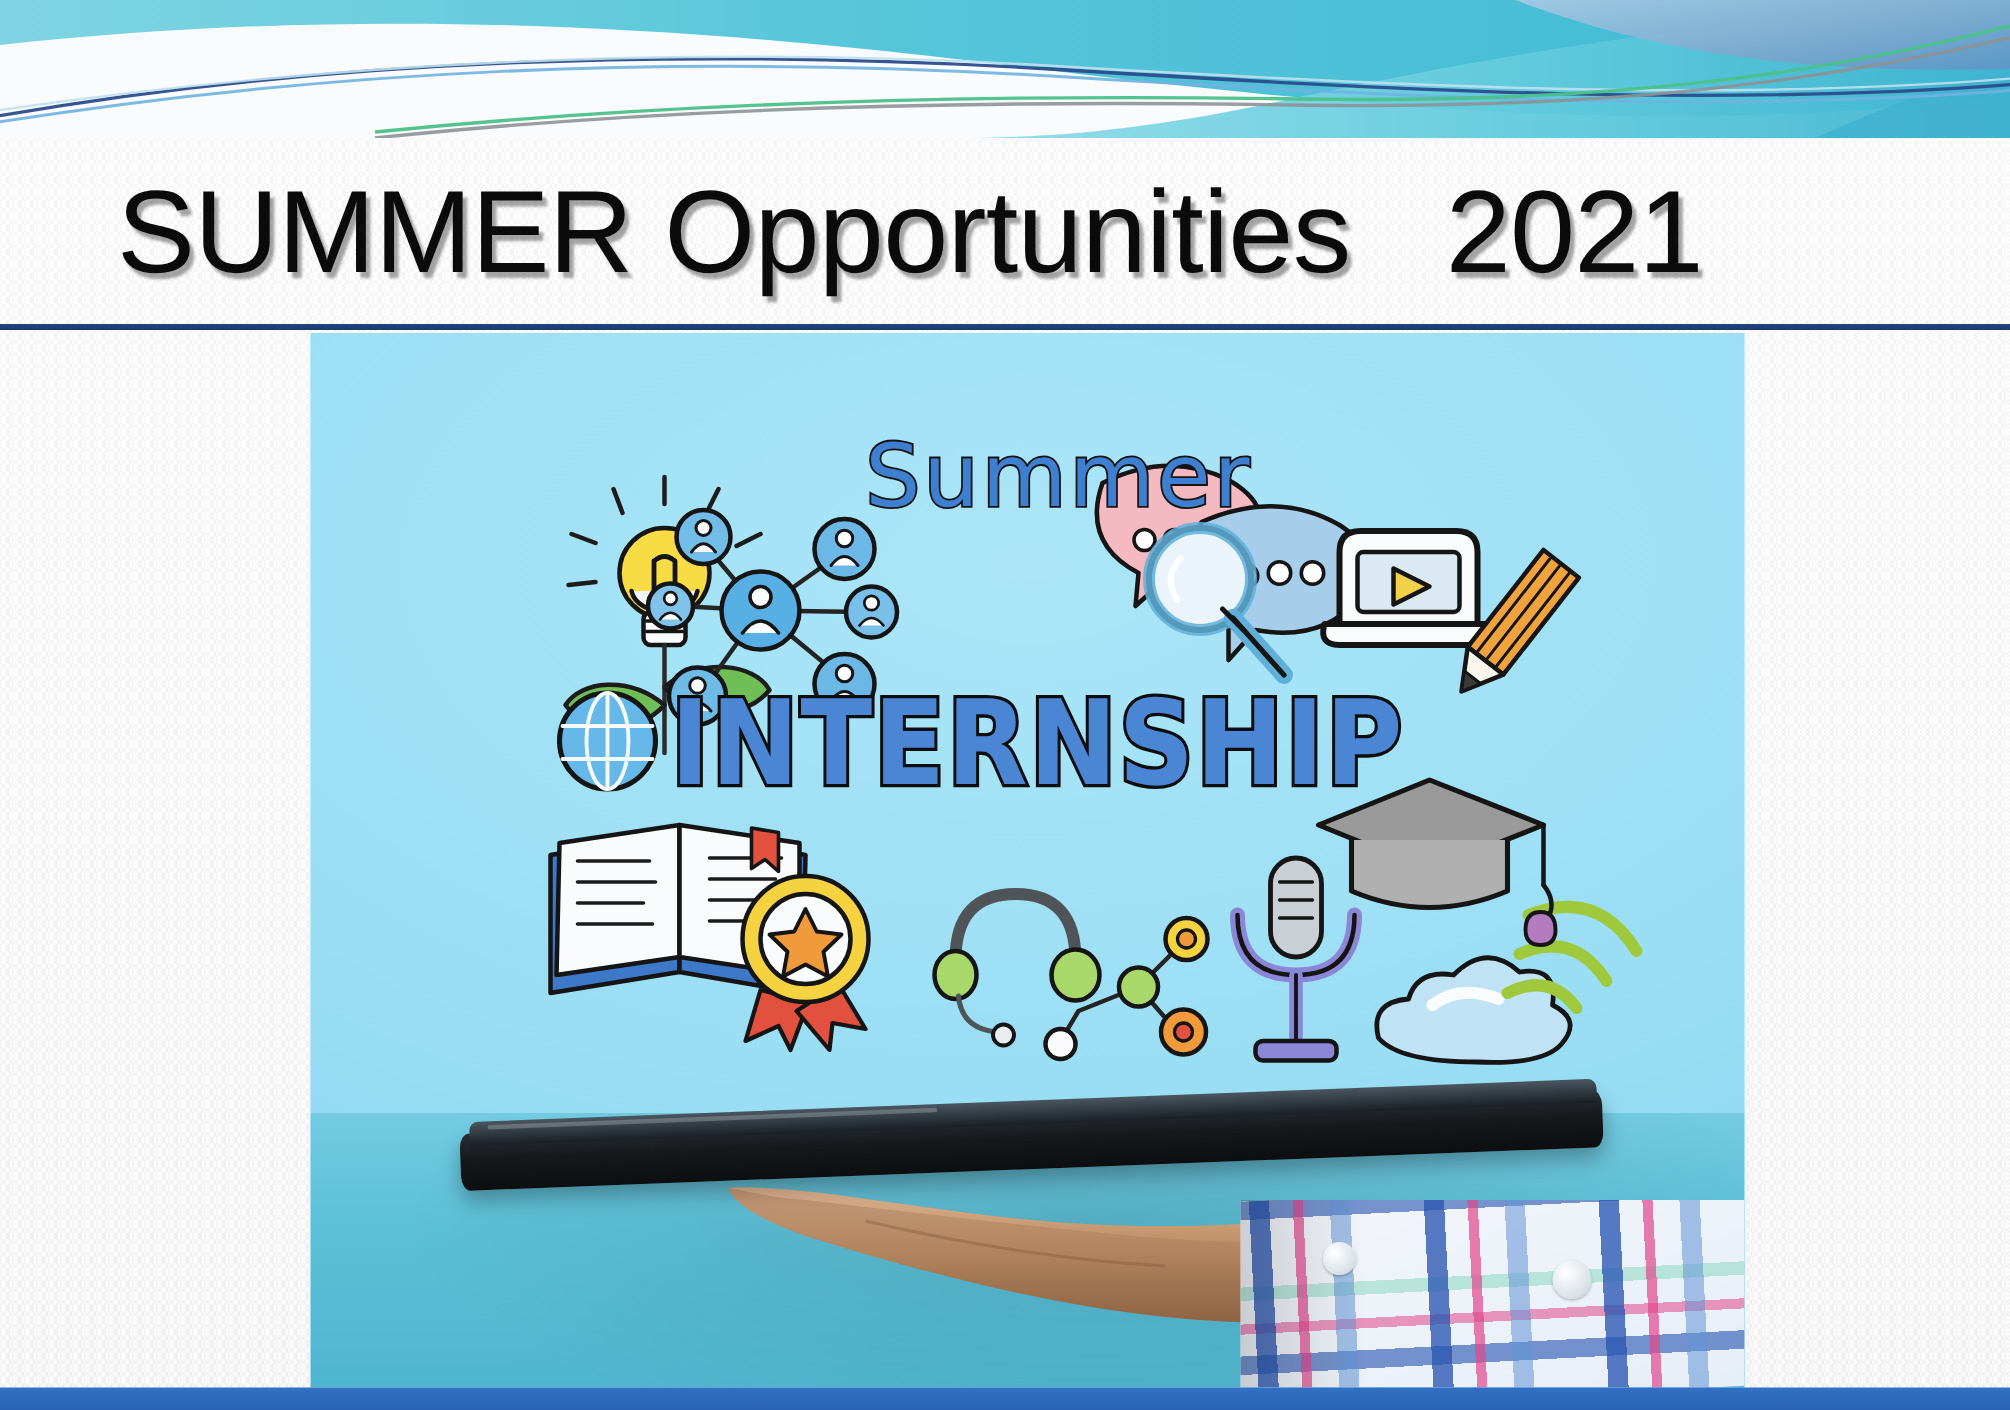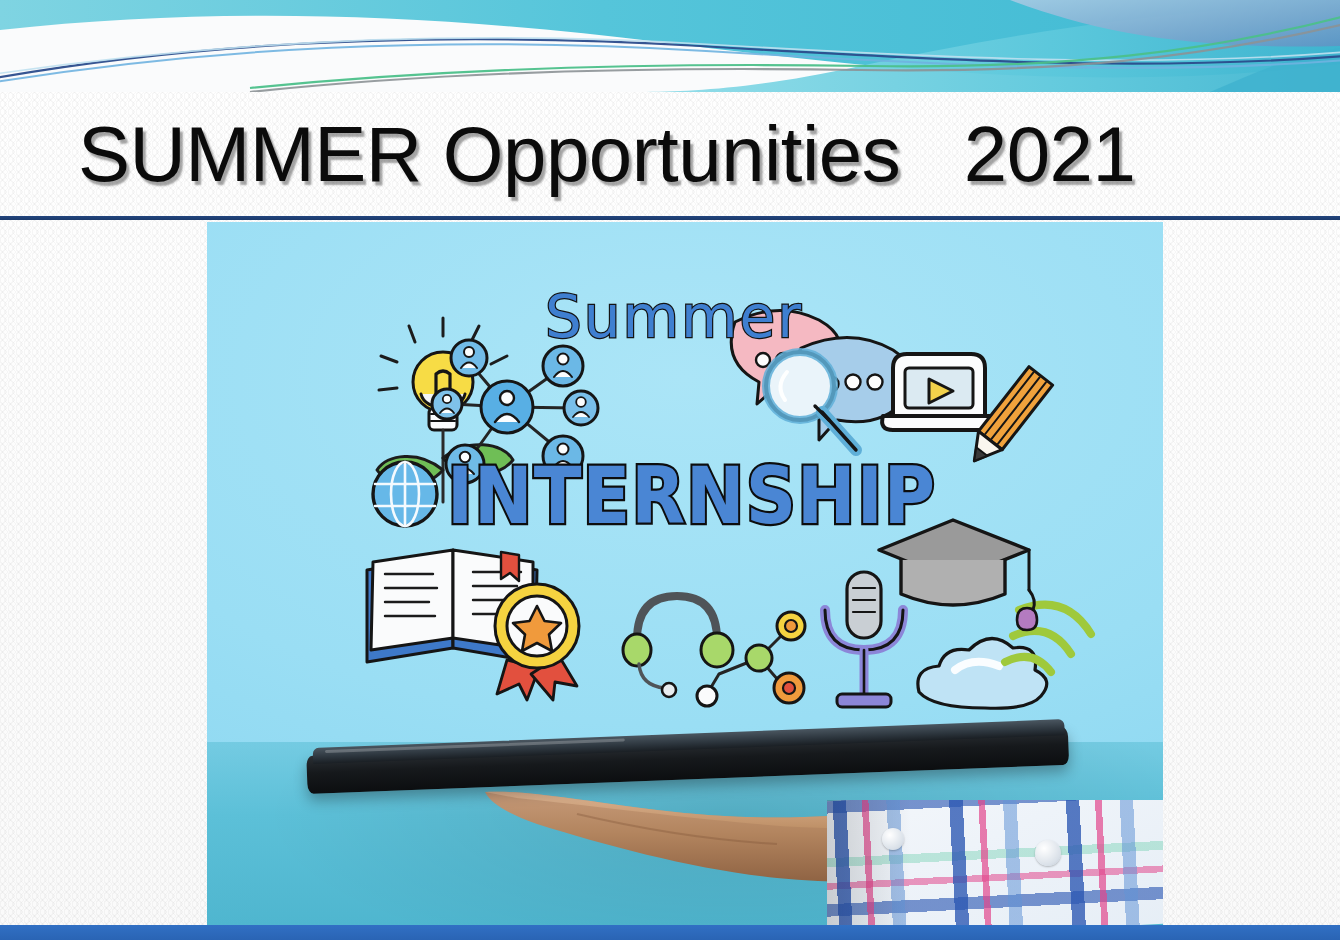"Summer" .word-summer { text-align: left -> right }
